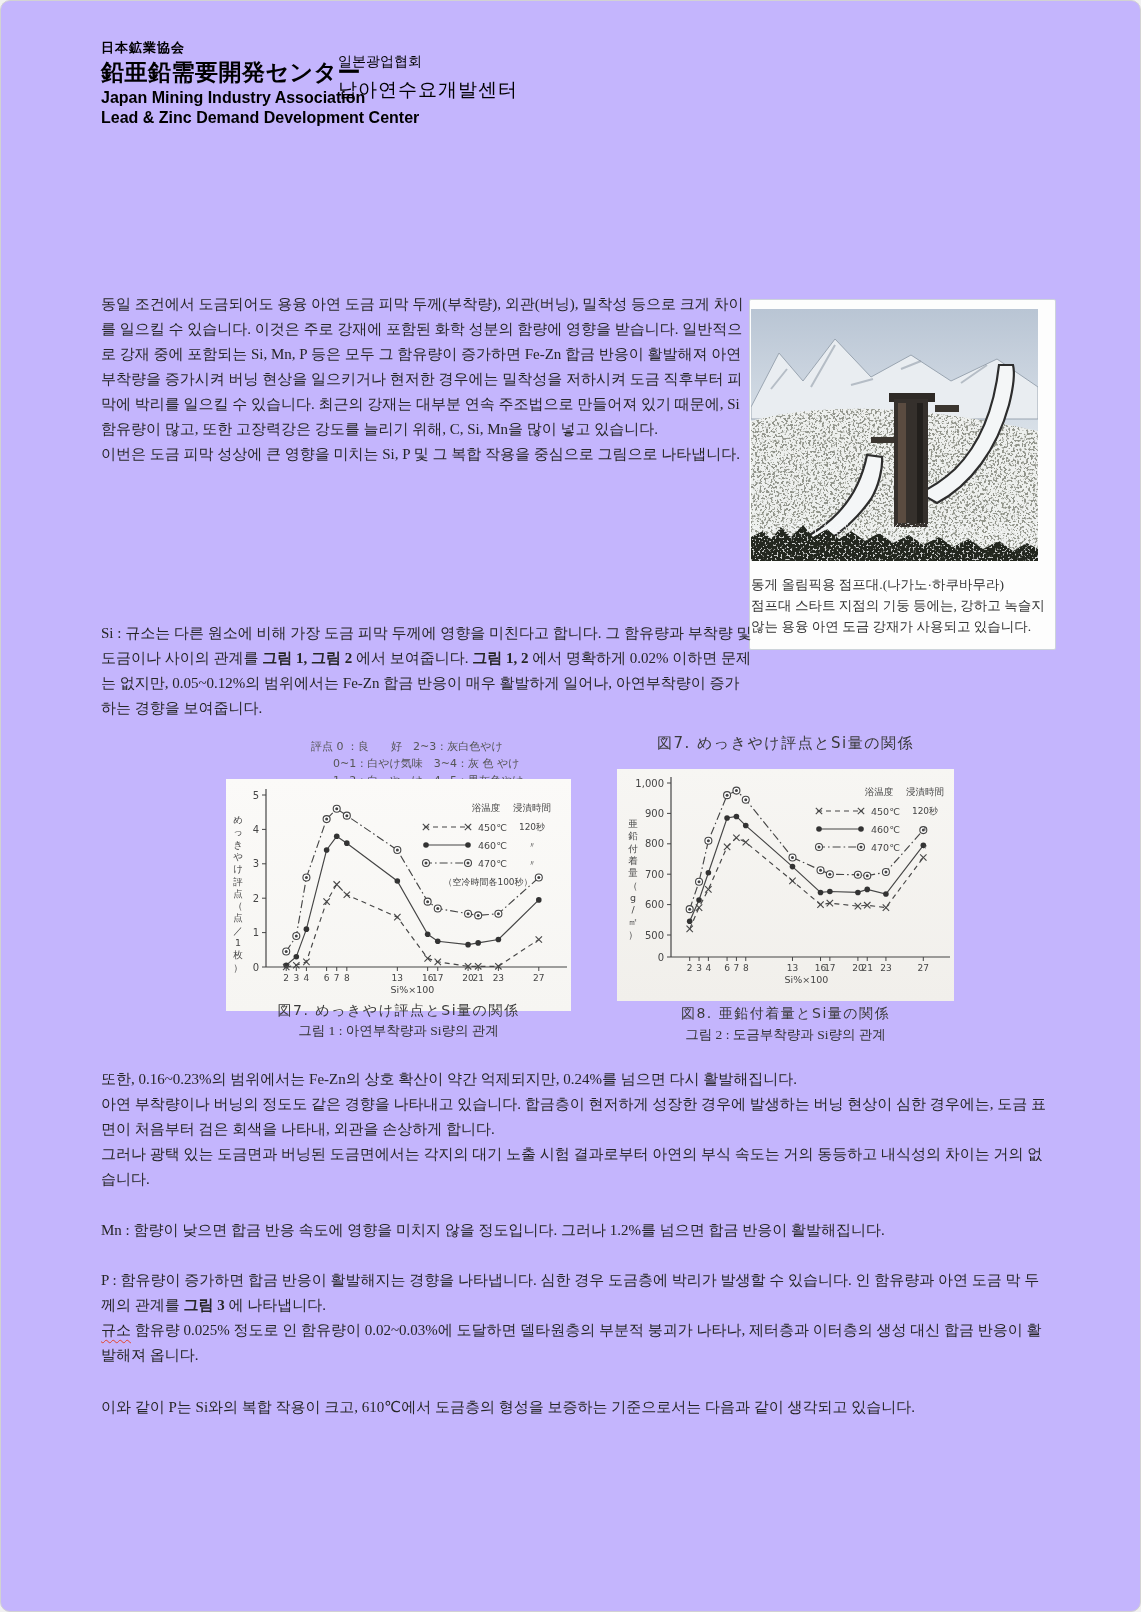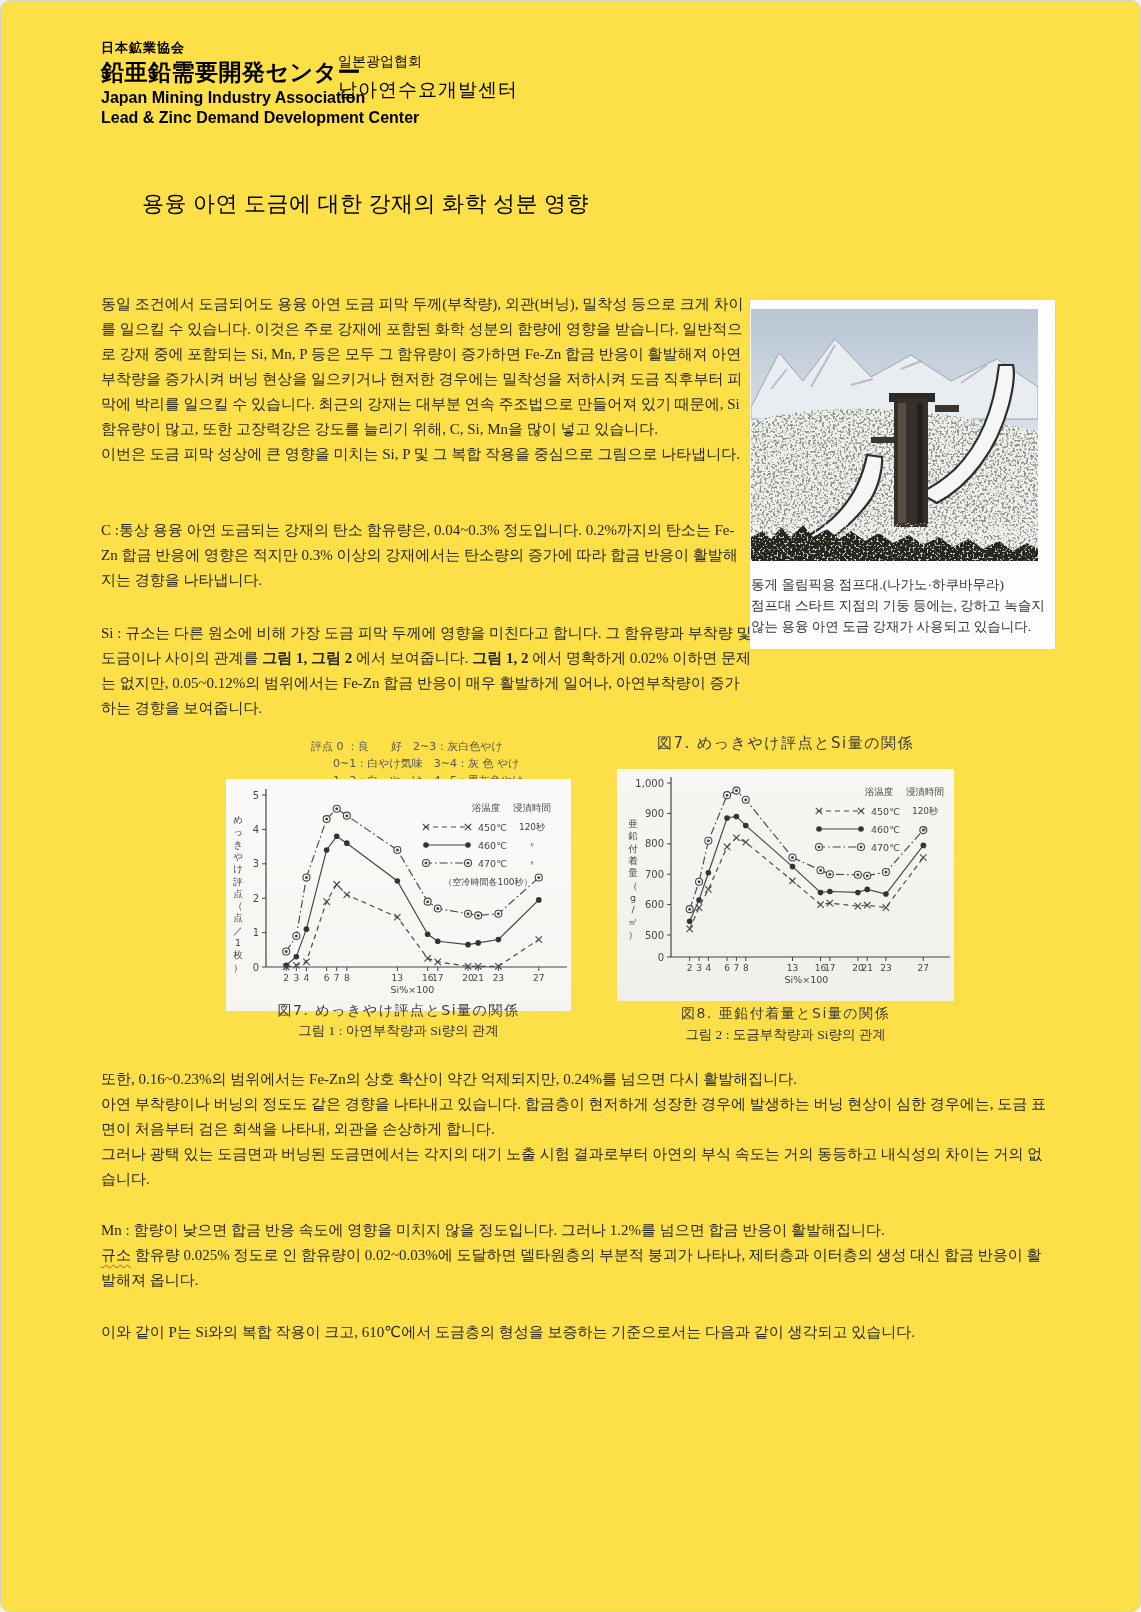"日本鉱業協会" .page { background: #fde047 -> #c4b5fd }
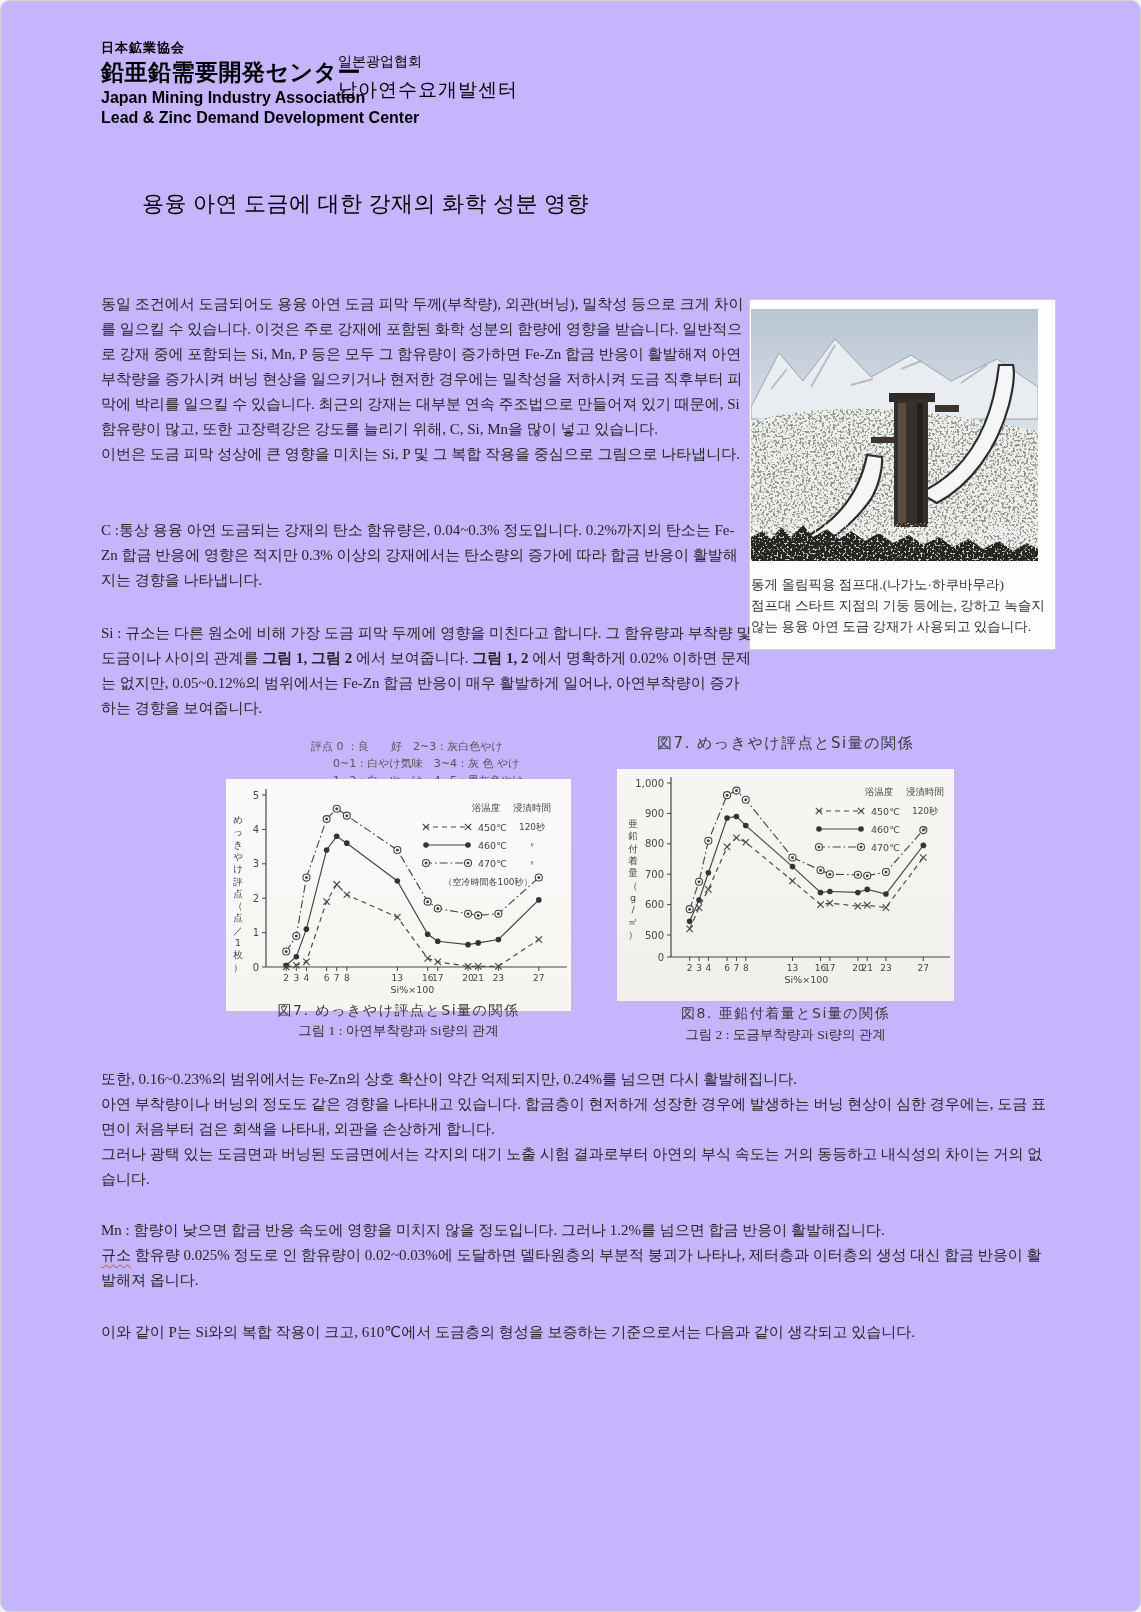"용융 아연 도금에 대한 강재의" div.doc-title { html: <div>용융 아연 도금에 대한 강재의 화학 성분 영향</div> -> none }
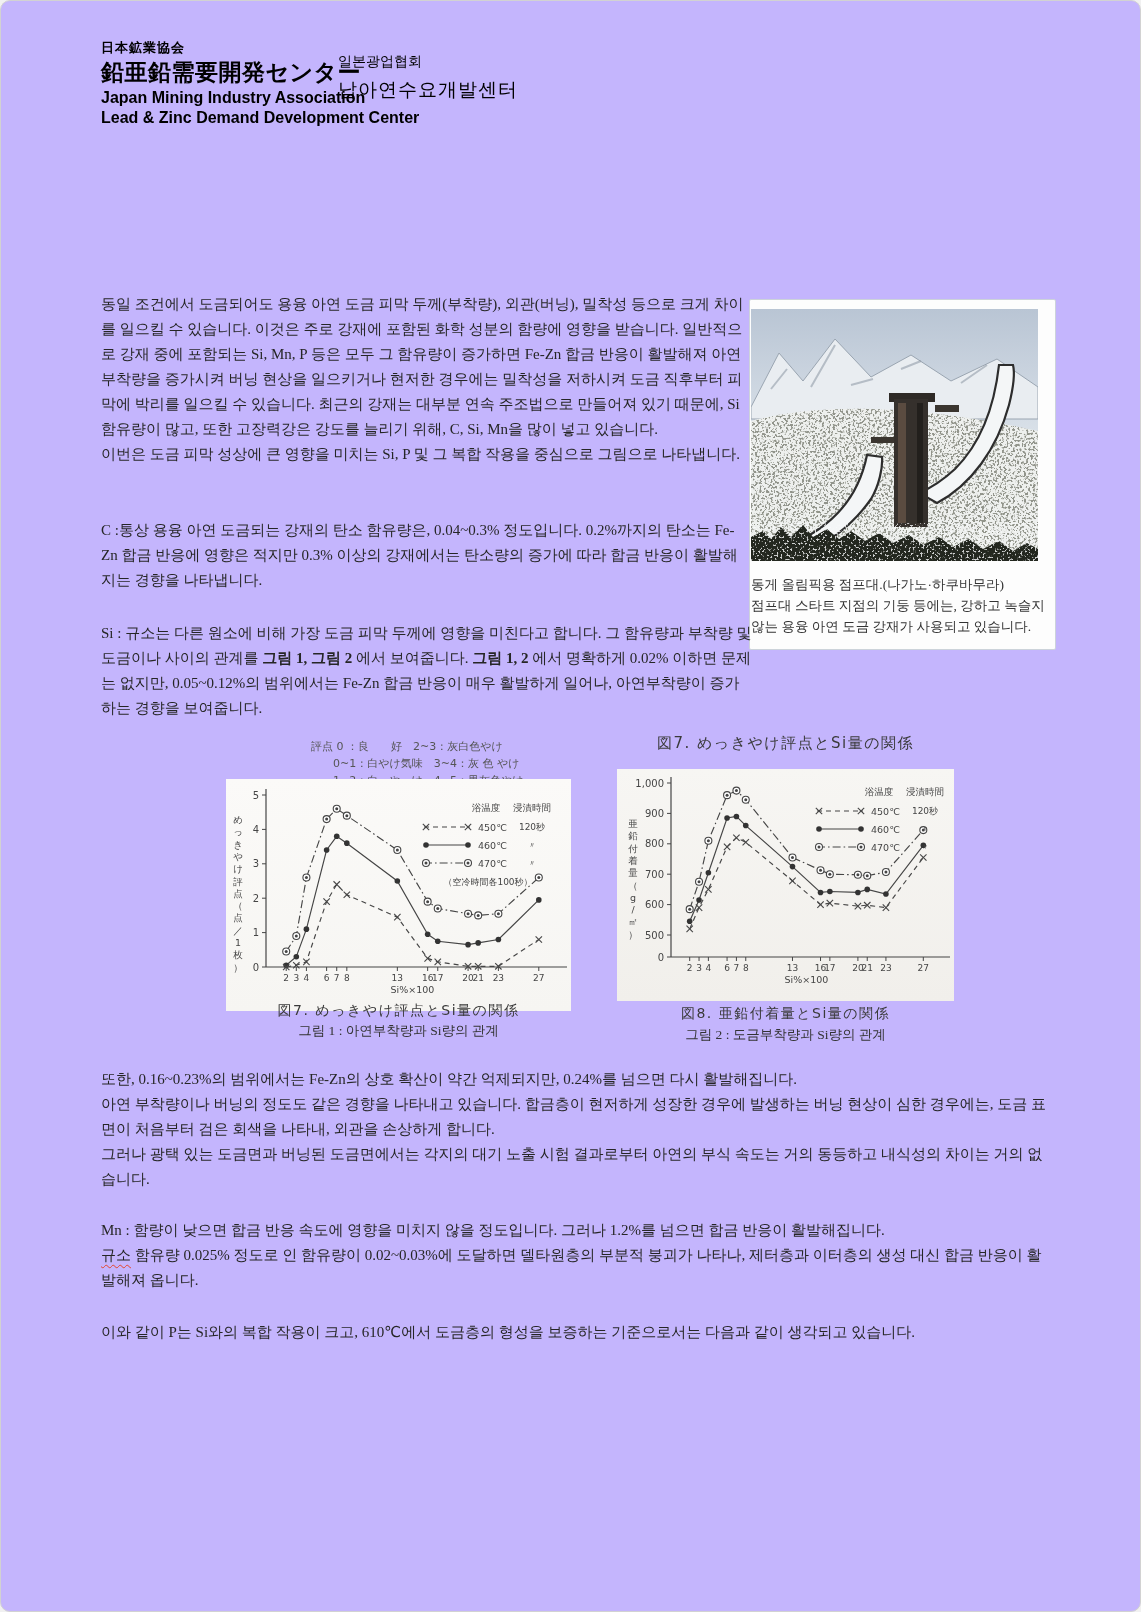"C :통상 용융 아연 도금되는" div.body-text { html: <div>C :통상 용융 아연 도금되는 강재의 탄소 함유량은, 0.04~0.3% 정도입니다. 0.2%까지의 탄소는 Fe-Zn 합금 반응에 영향은 적지만 0.3% 이상의 강재에서는 탄소량의 증가에 따라 합금 반응이 활발해지는 경향을 나타냅니다.</div> -> none }
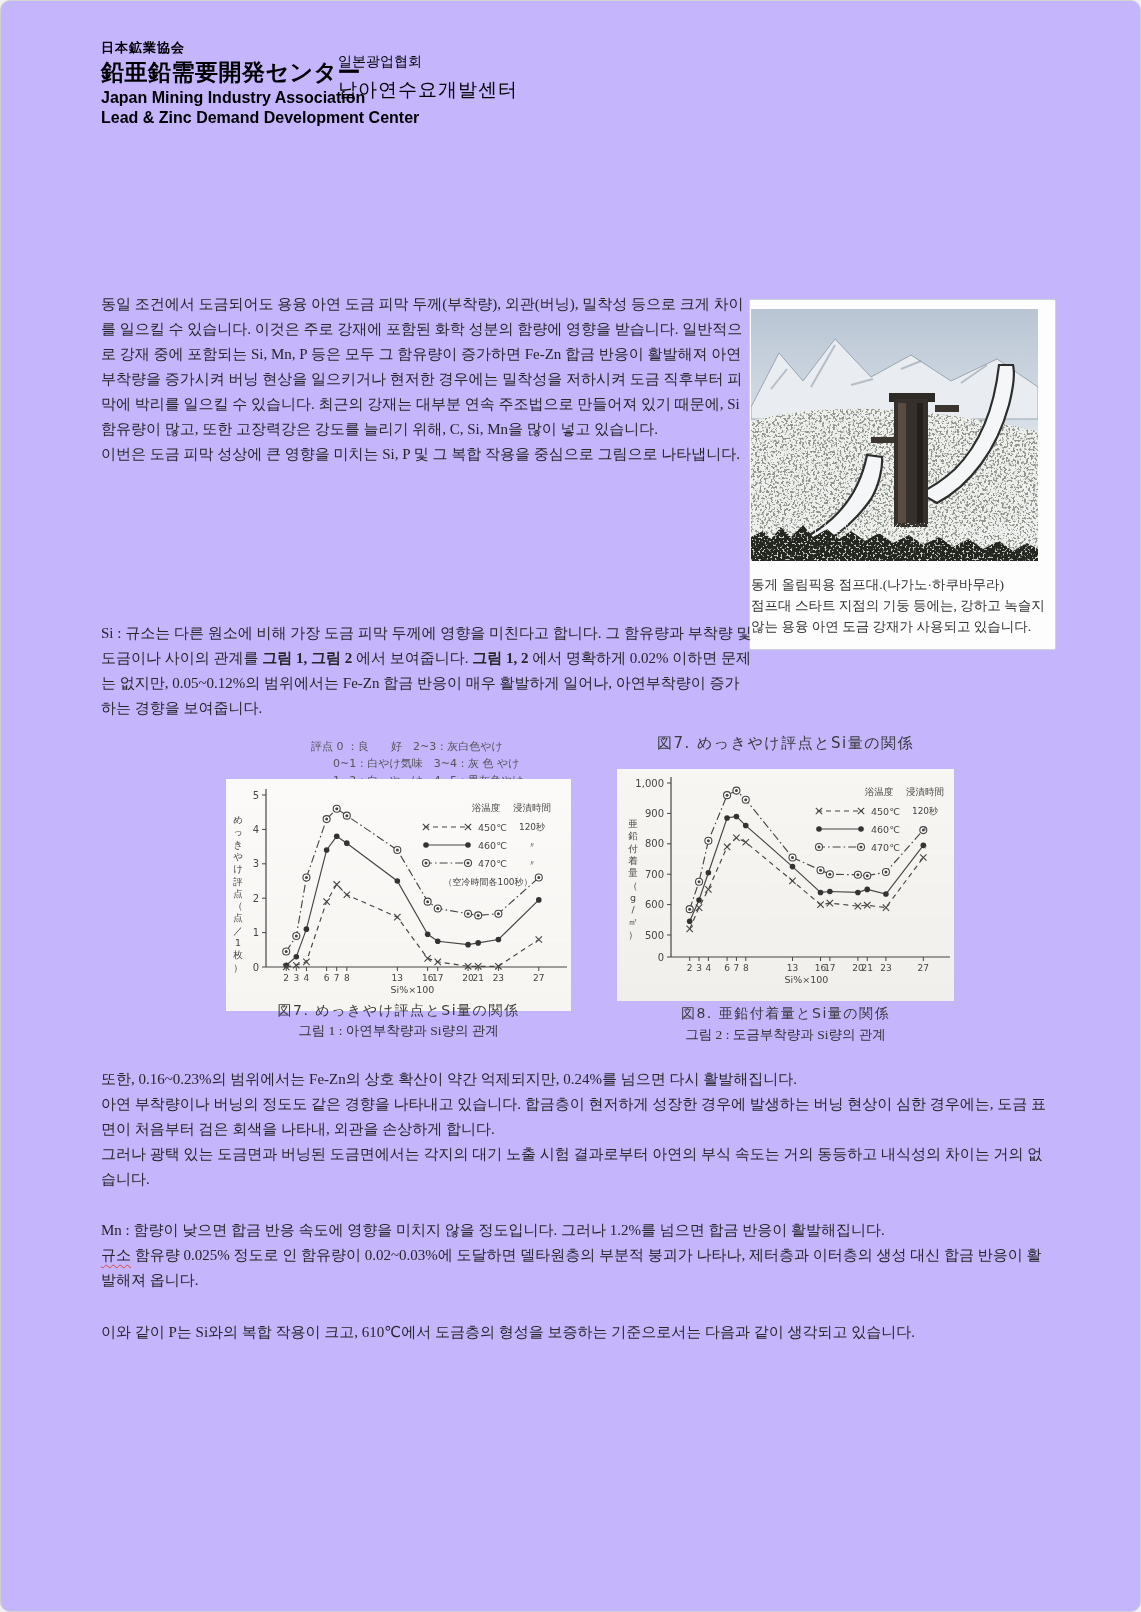"P : 함유량이 증가하면 합금" p { html: none -> <p><span>P : 함유량이 증가하면 합금 반응이 활발해지는 경향을 나타냅니다. 심한 경우 도금층에 박리가 발생할 수 있습니다. 인 함유량과 아연 도금 막 두께의 관계를 </span><b>그림 3</b><span> 에 나타냅니다.</span></p> }
